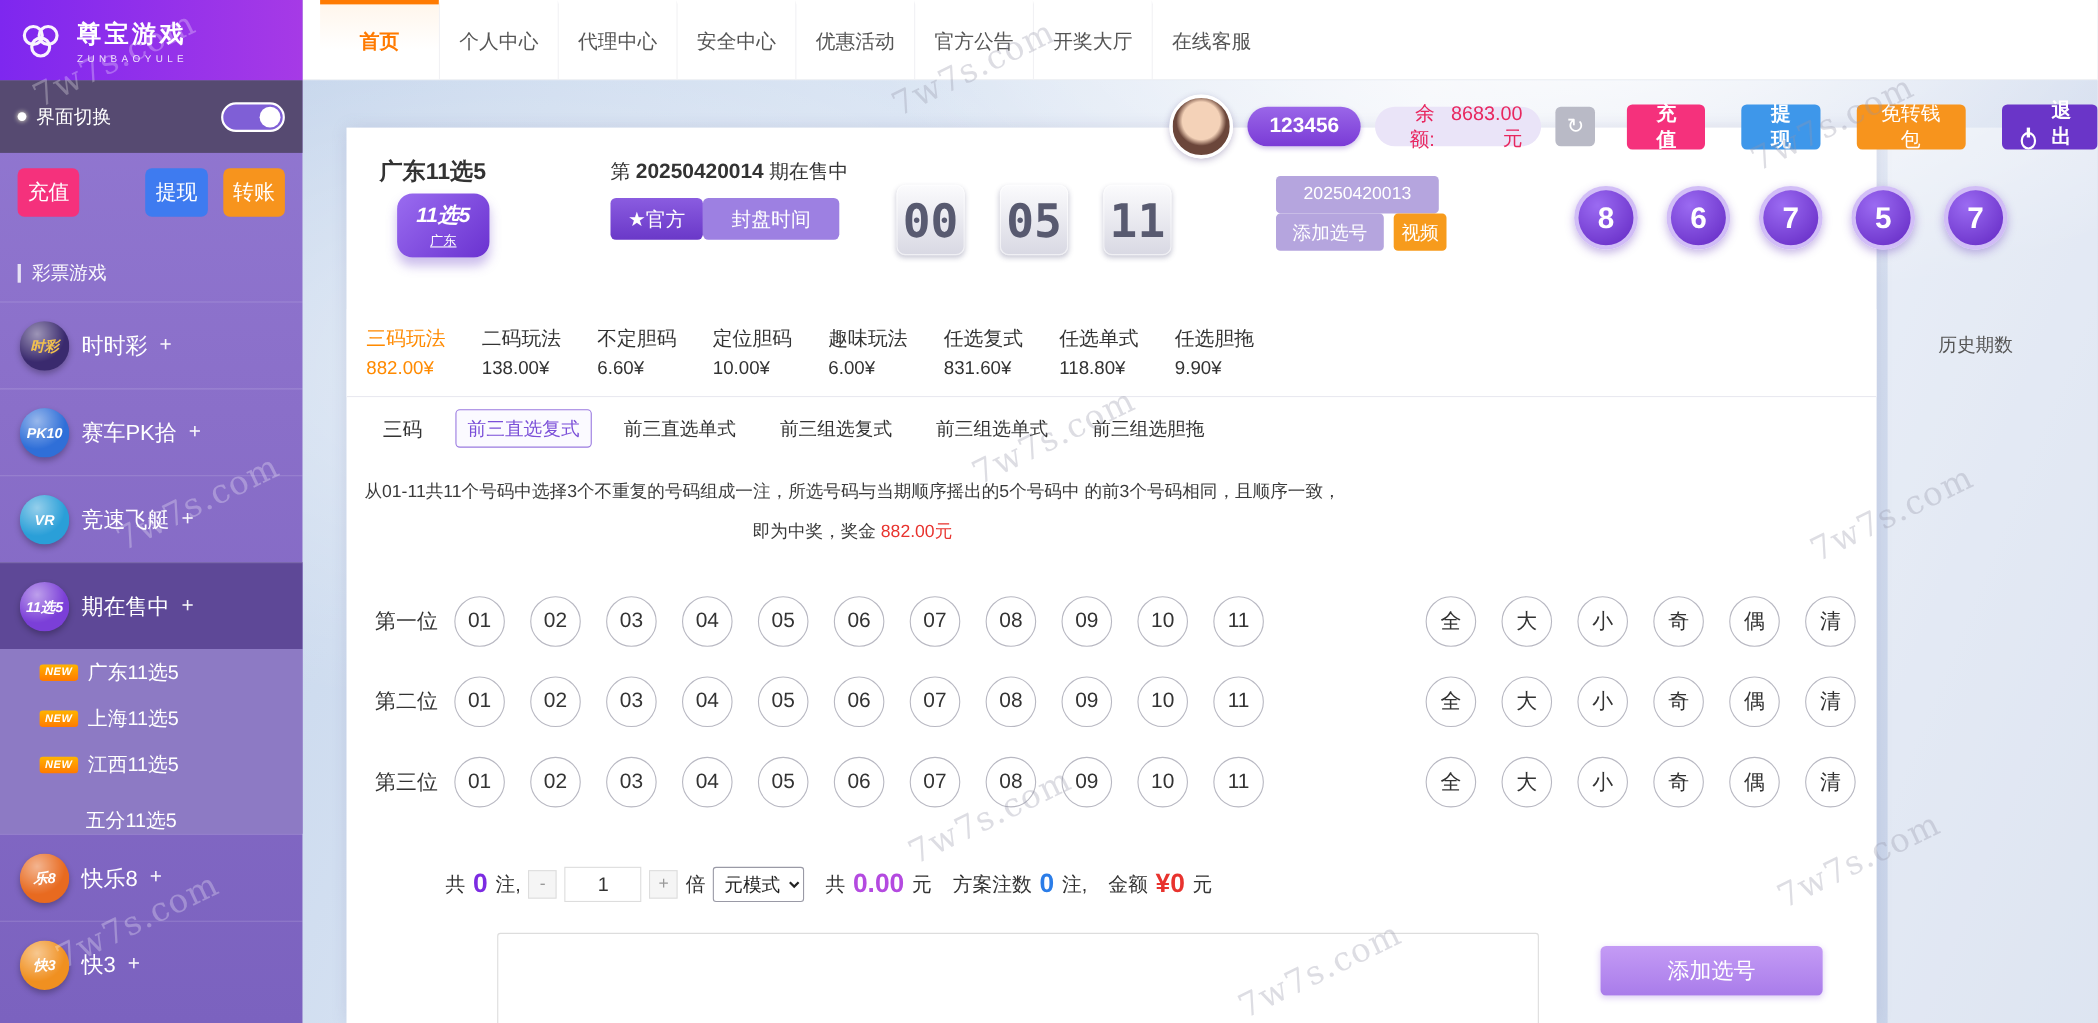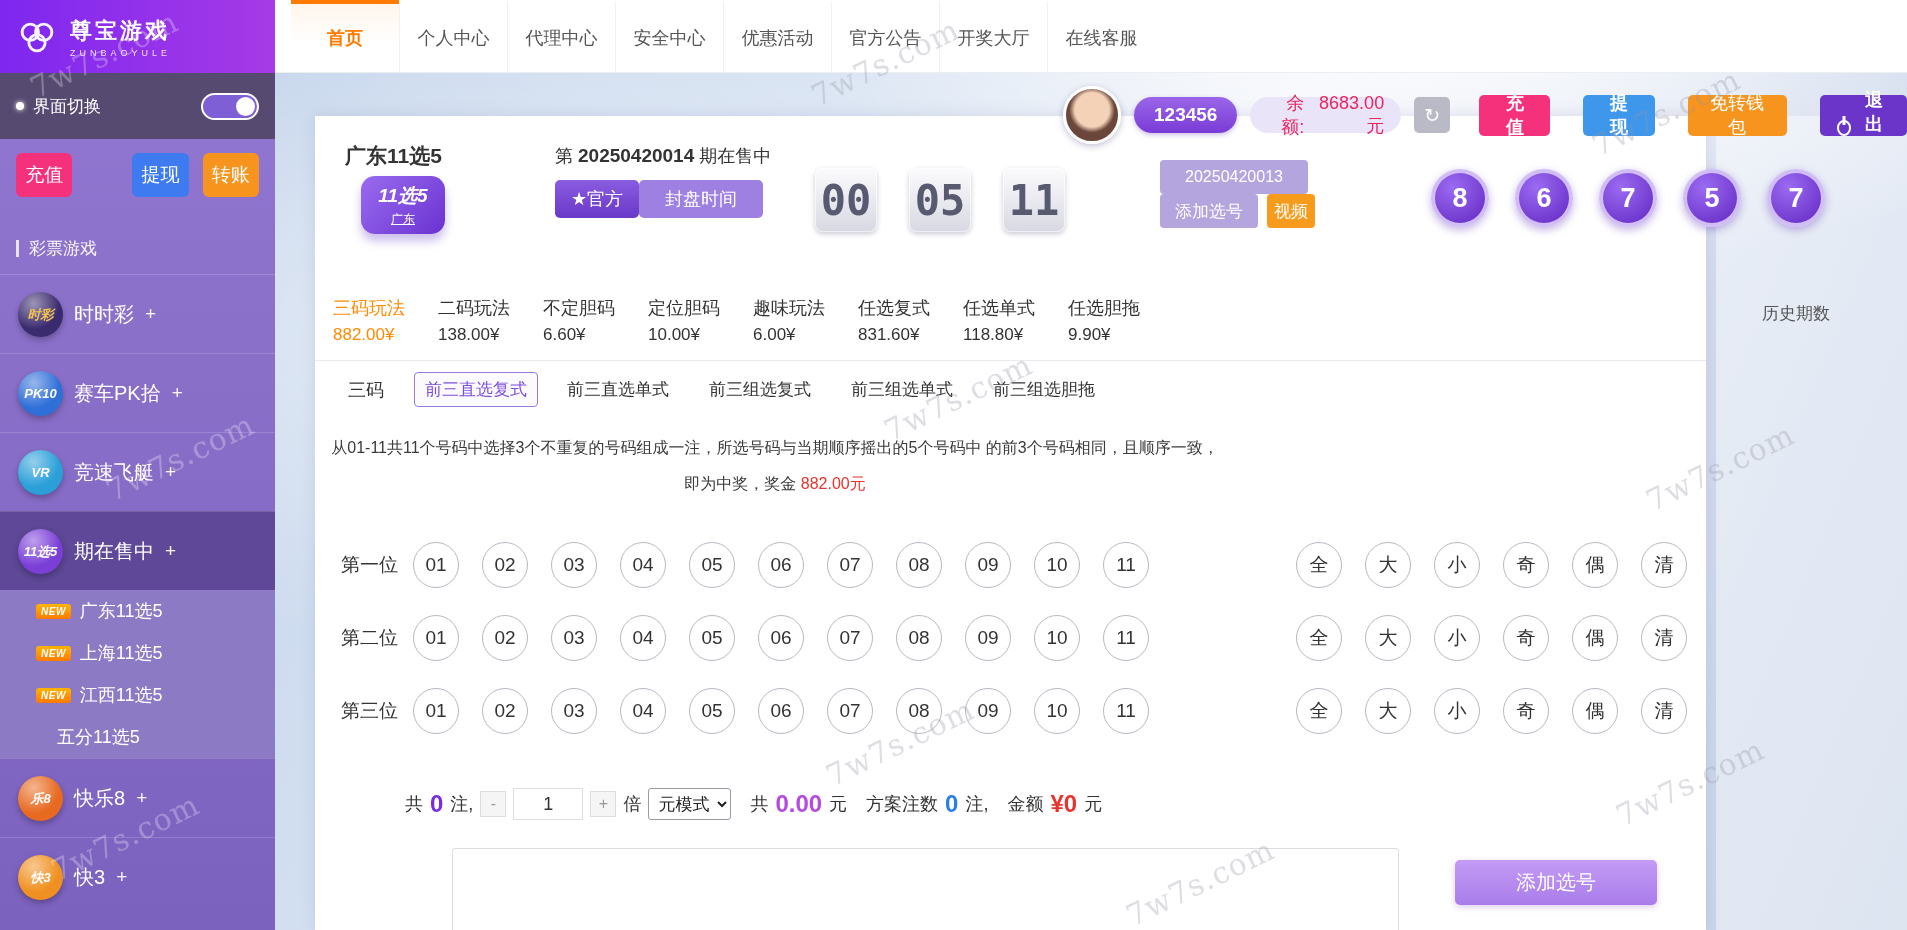"五分11选5" div.submenu-item { align-items: none -> flex-end; padding-left: 57px -> 78px }
